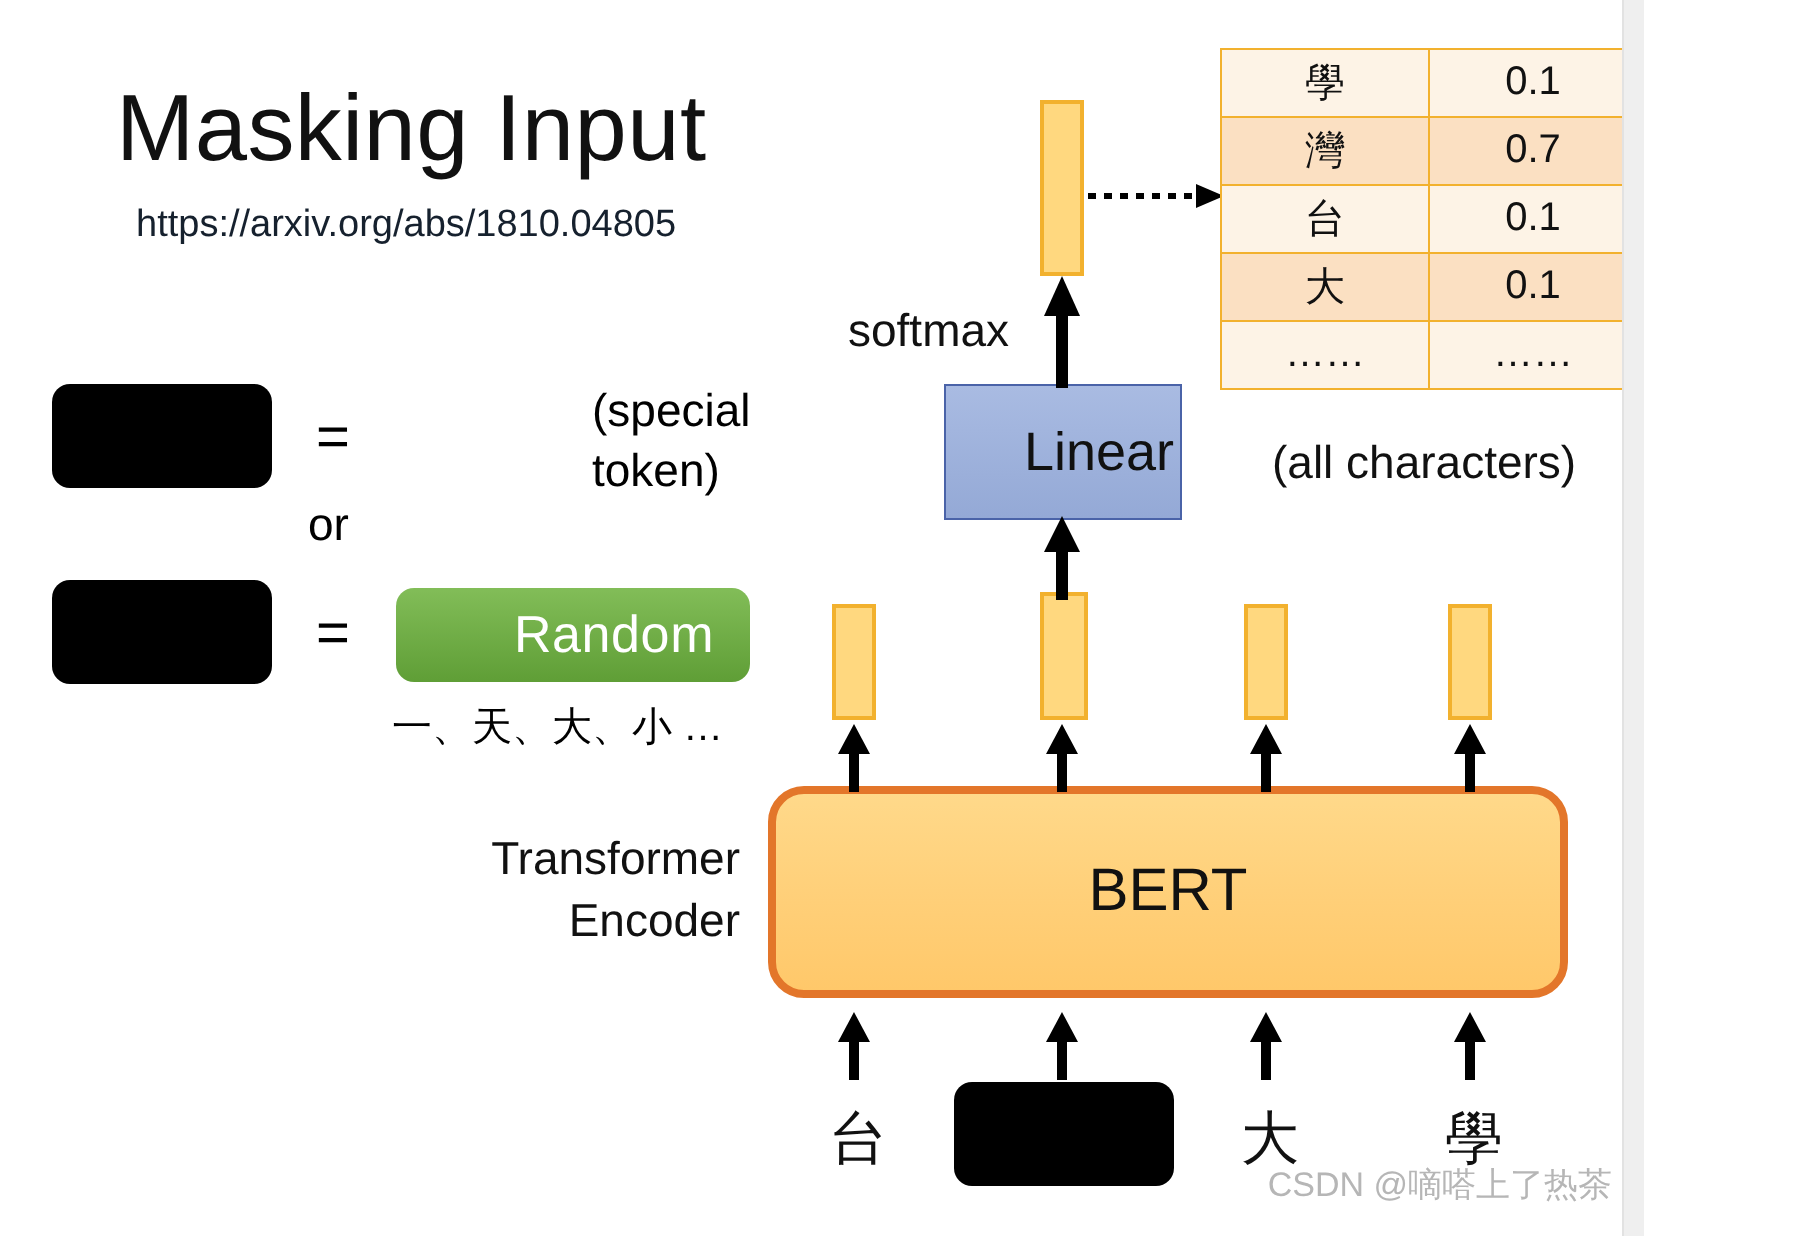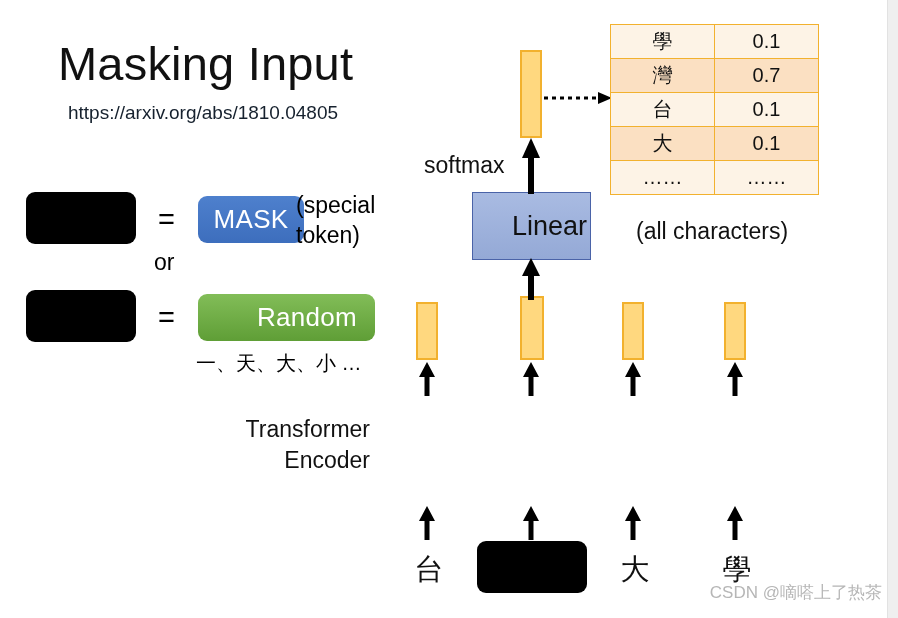"Masking Input" #slide { width: 898px -> 822px }
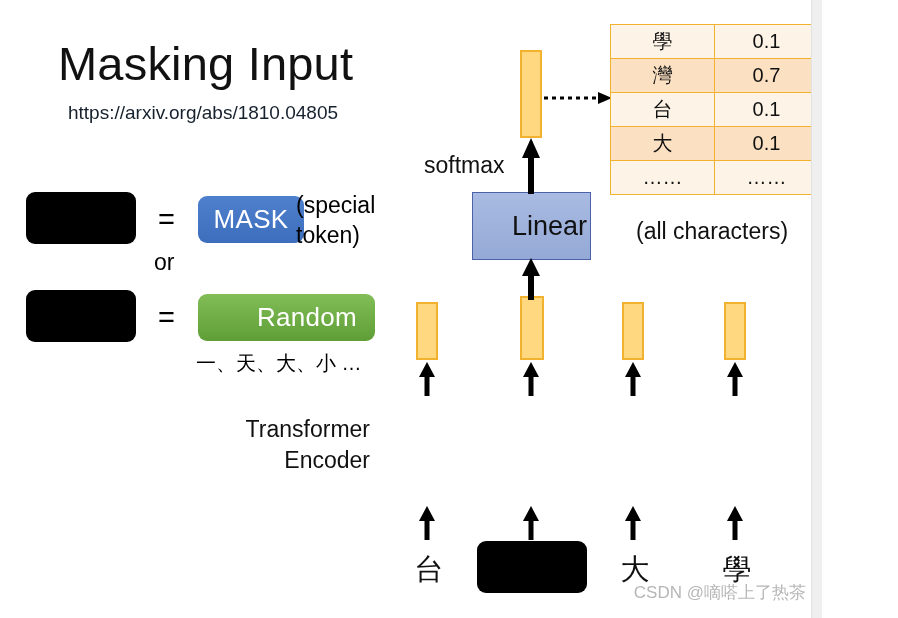"MASK" div.pill { html: <div> <span>MASK</span> </div> -> none }
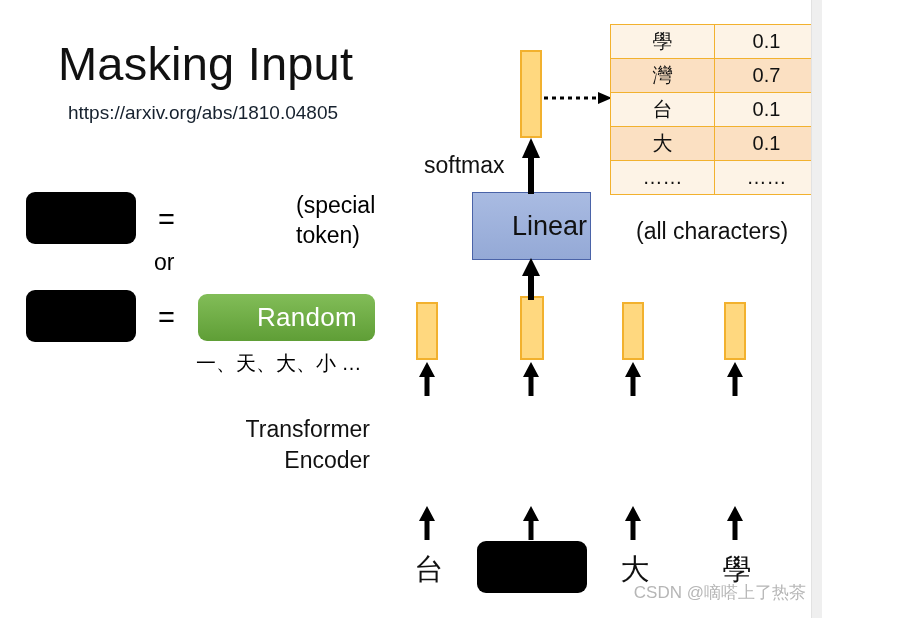"BERT" div.bert-box { html: none -> <div> <span>BERT</span> </div> }
